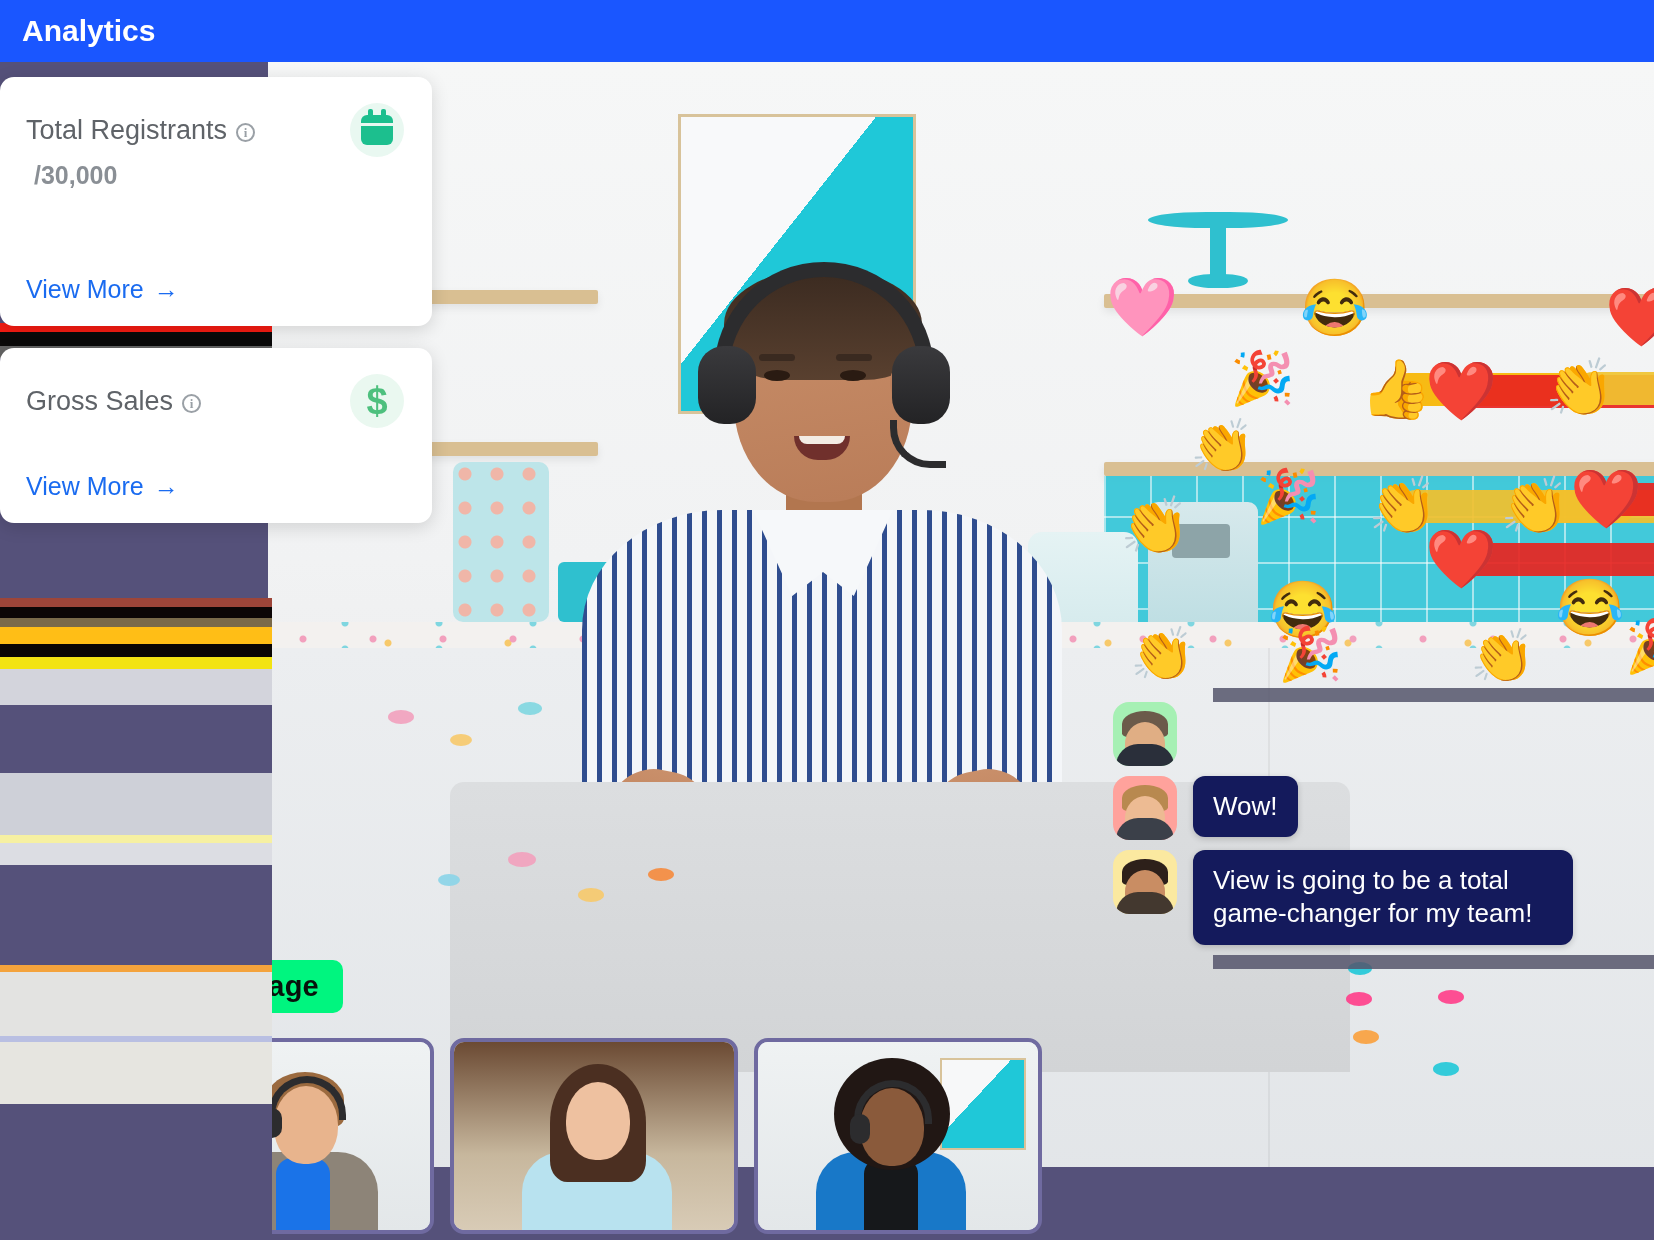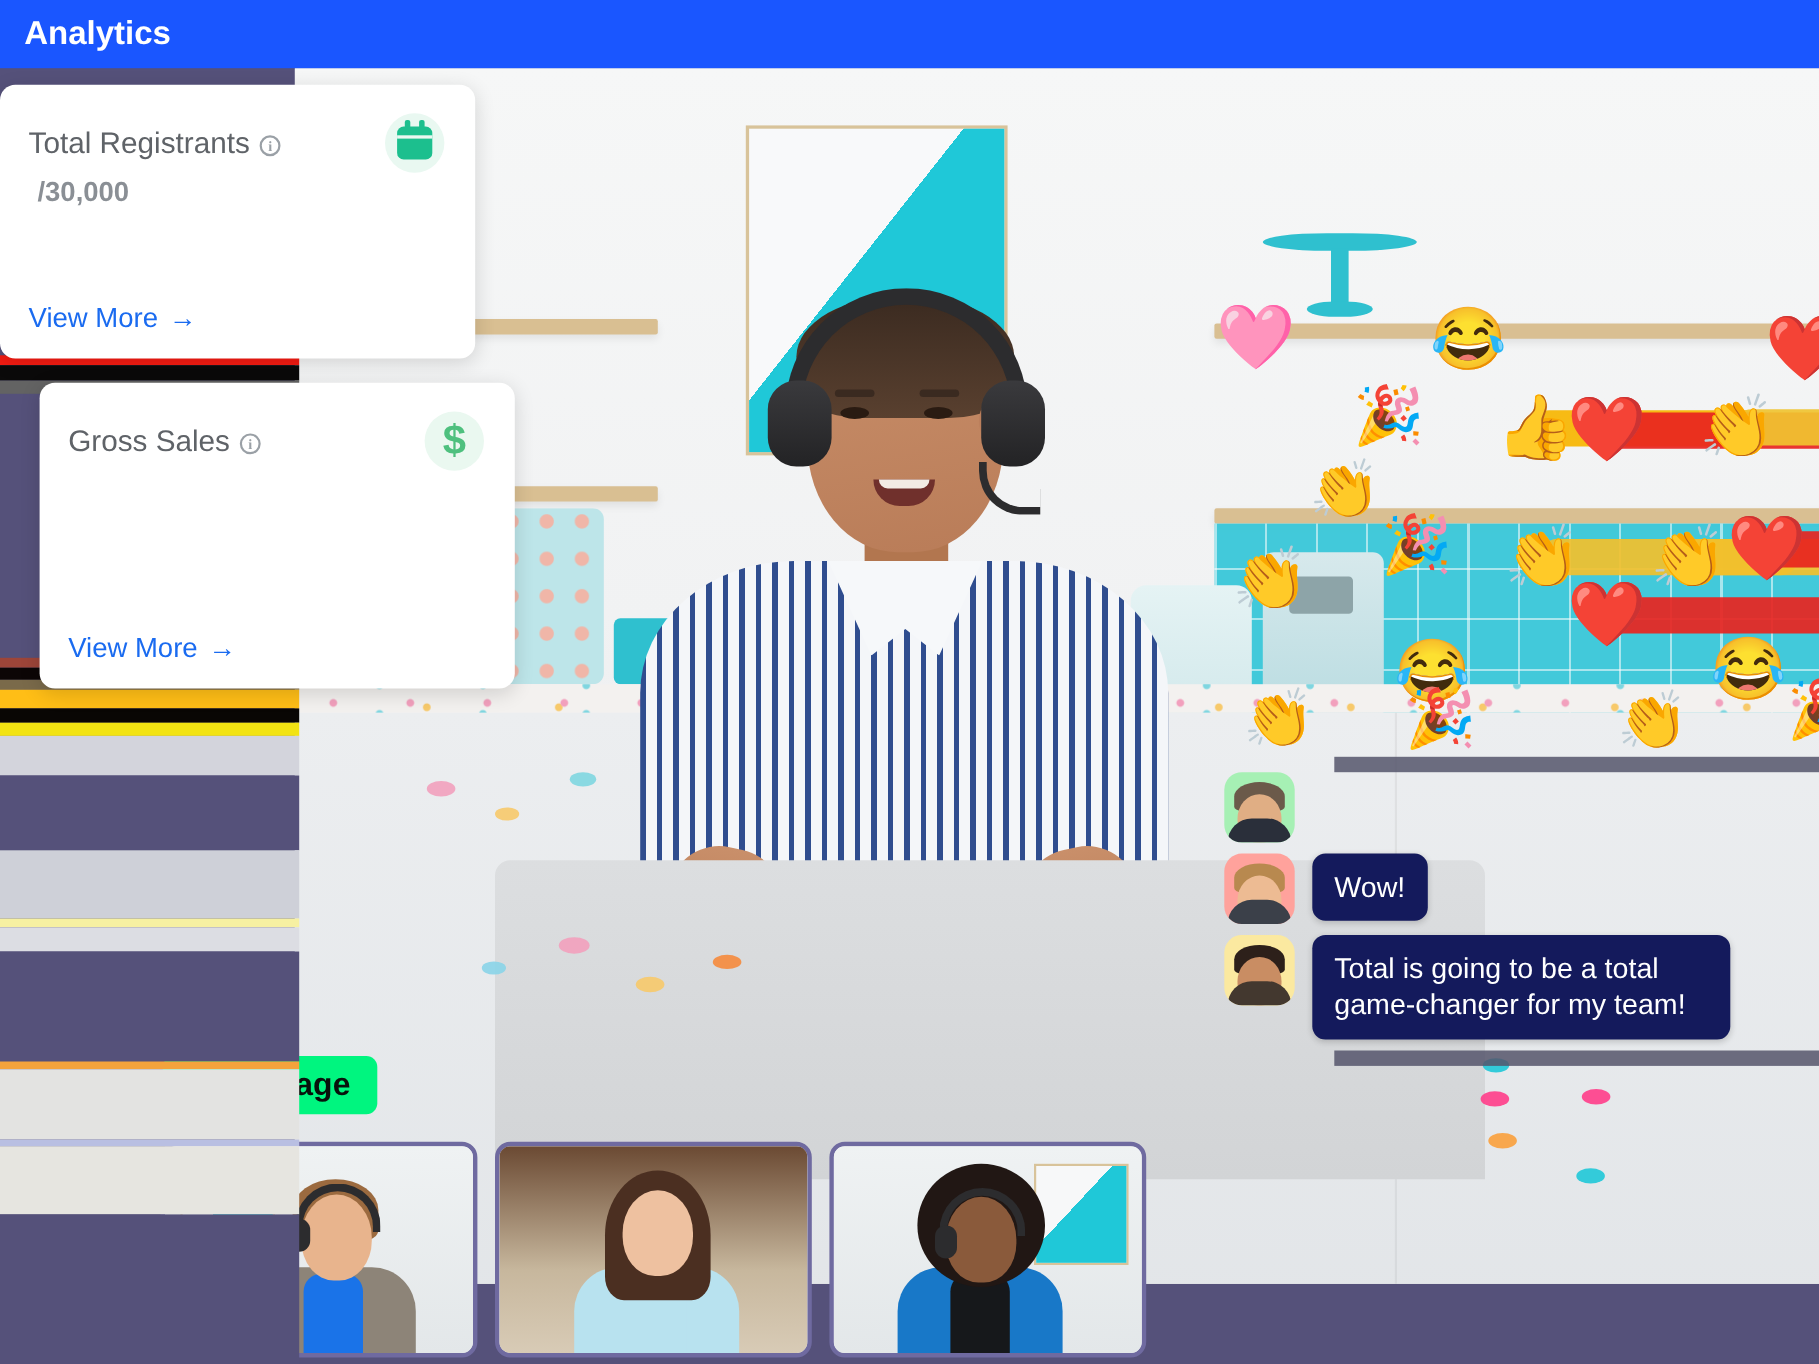"Gross Sales" .card.c2 { height: 278px -> 175px; margin-left: 36px -> none }
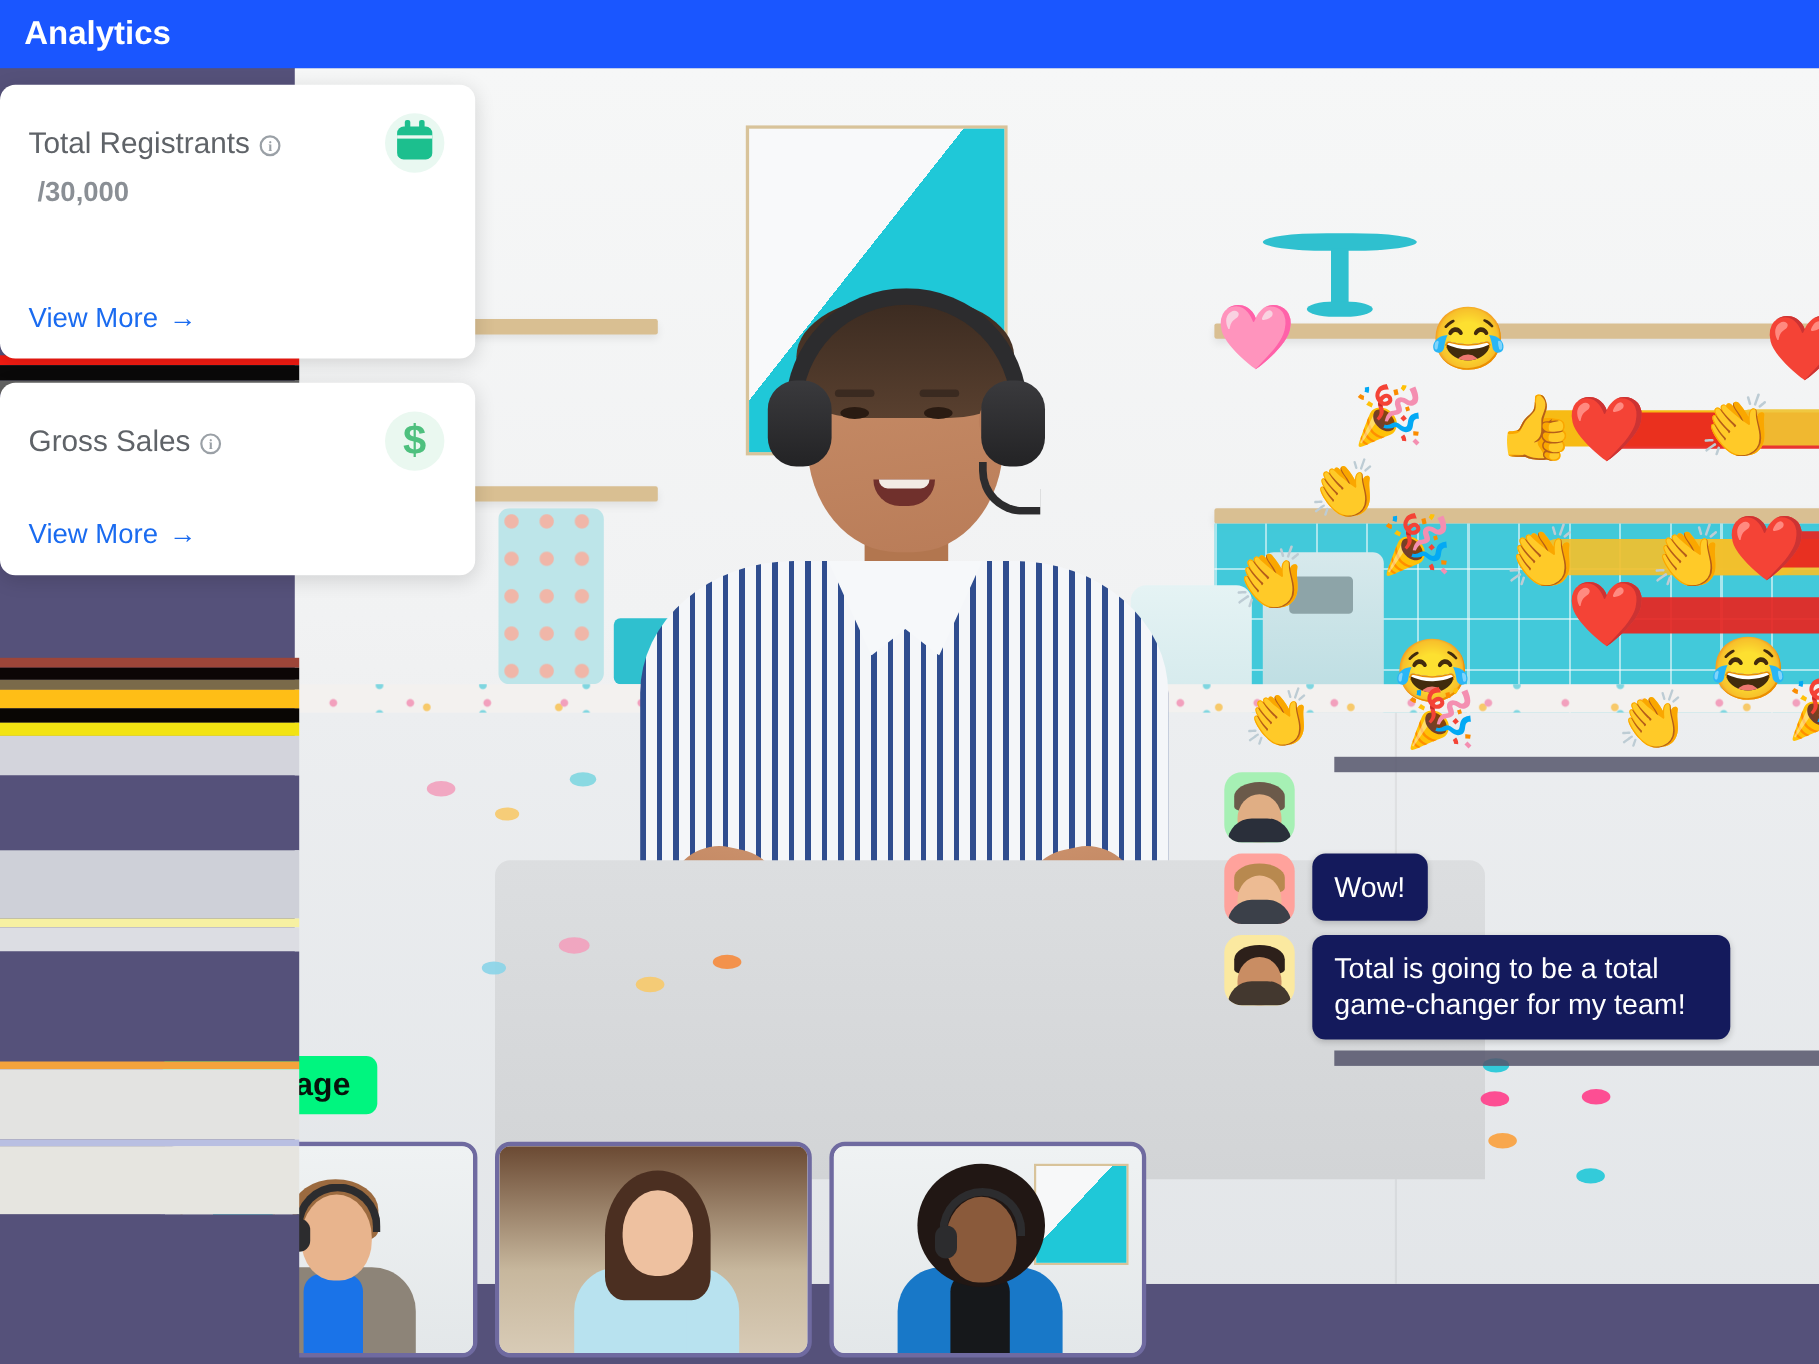"Total is going to be" div.bubble { text: Total -> View }
